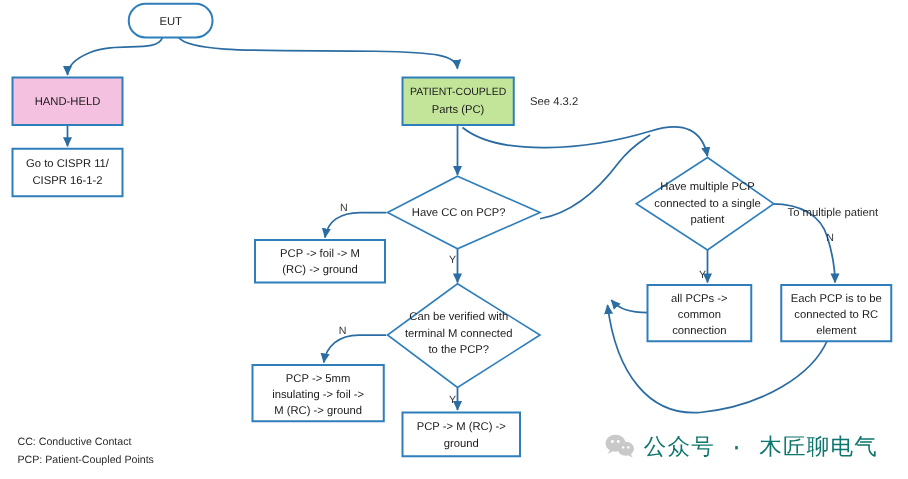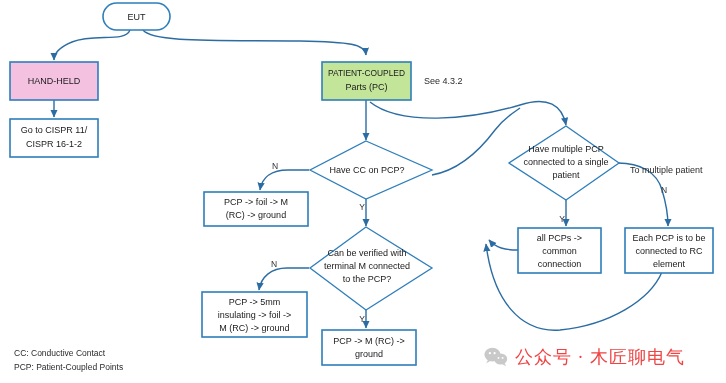"公众号 · 木匠聊电气" .watermark { color: #ef4444 -> #0f766e; font-family: Liberation Serif, serif -> Liberation Mono, monospace }
